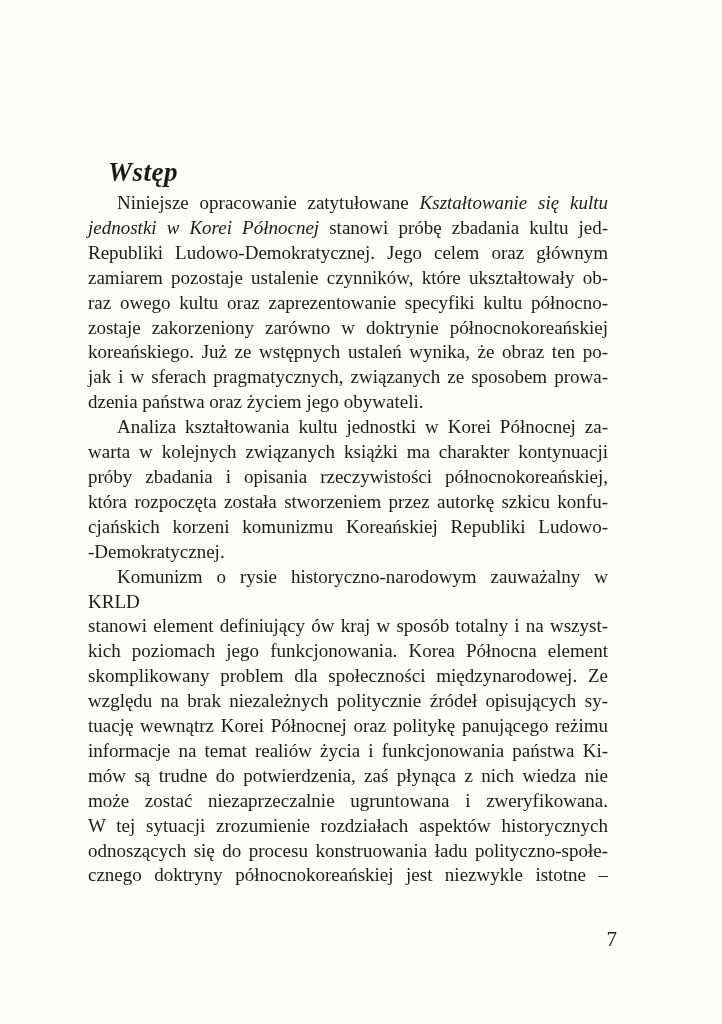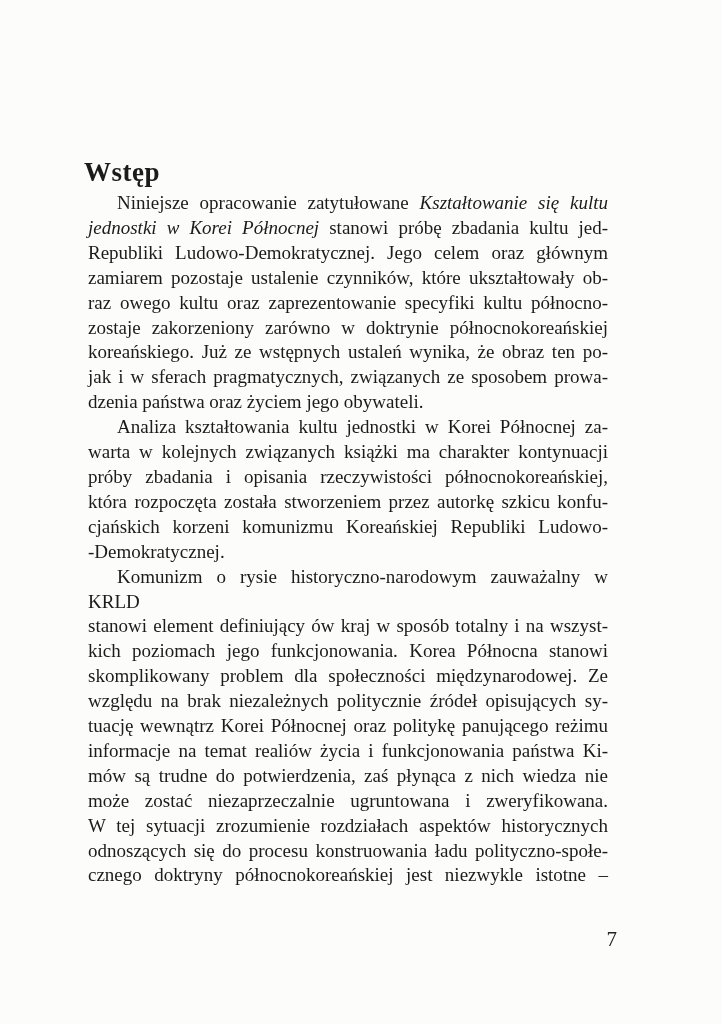"Wstęp" .chapter-title { font-style: none -> italic; left: 84px -> 108px }
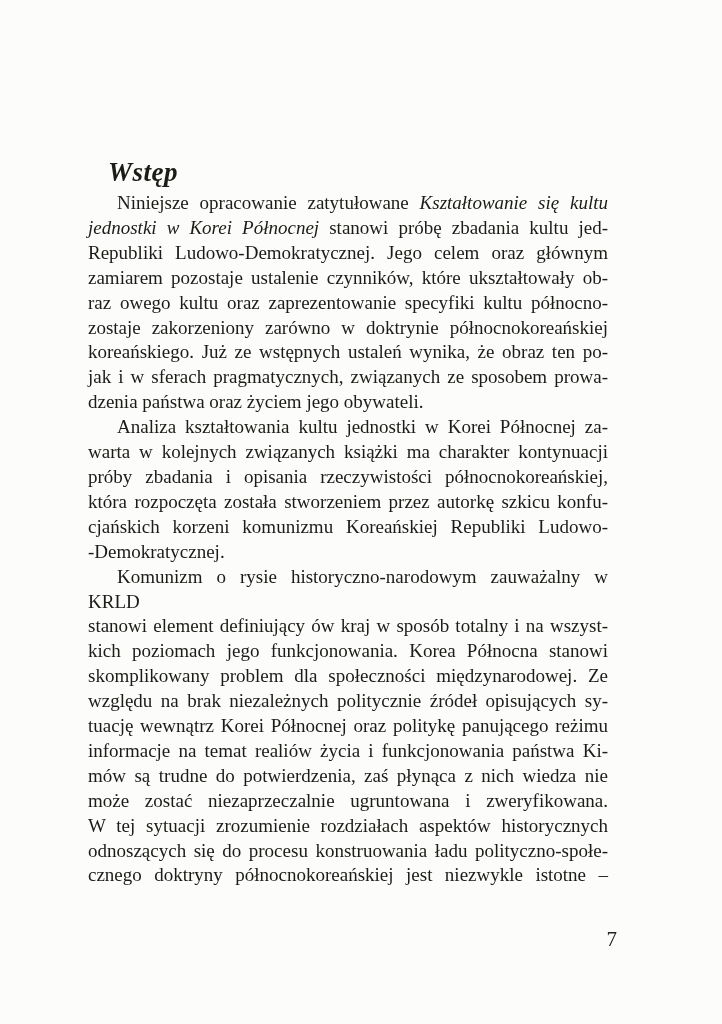"kich poziomach jego funkcjonowania." span { text: stanowi -> element }
